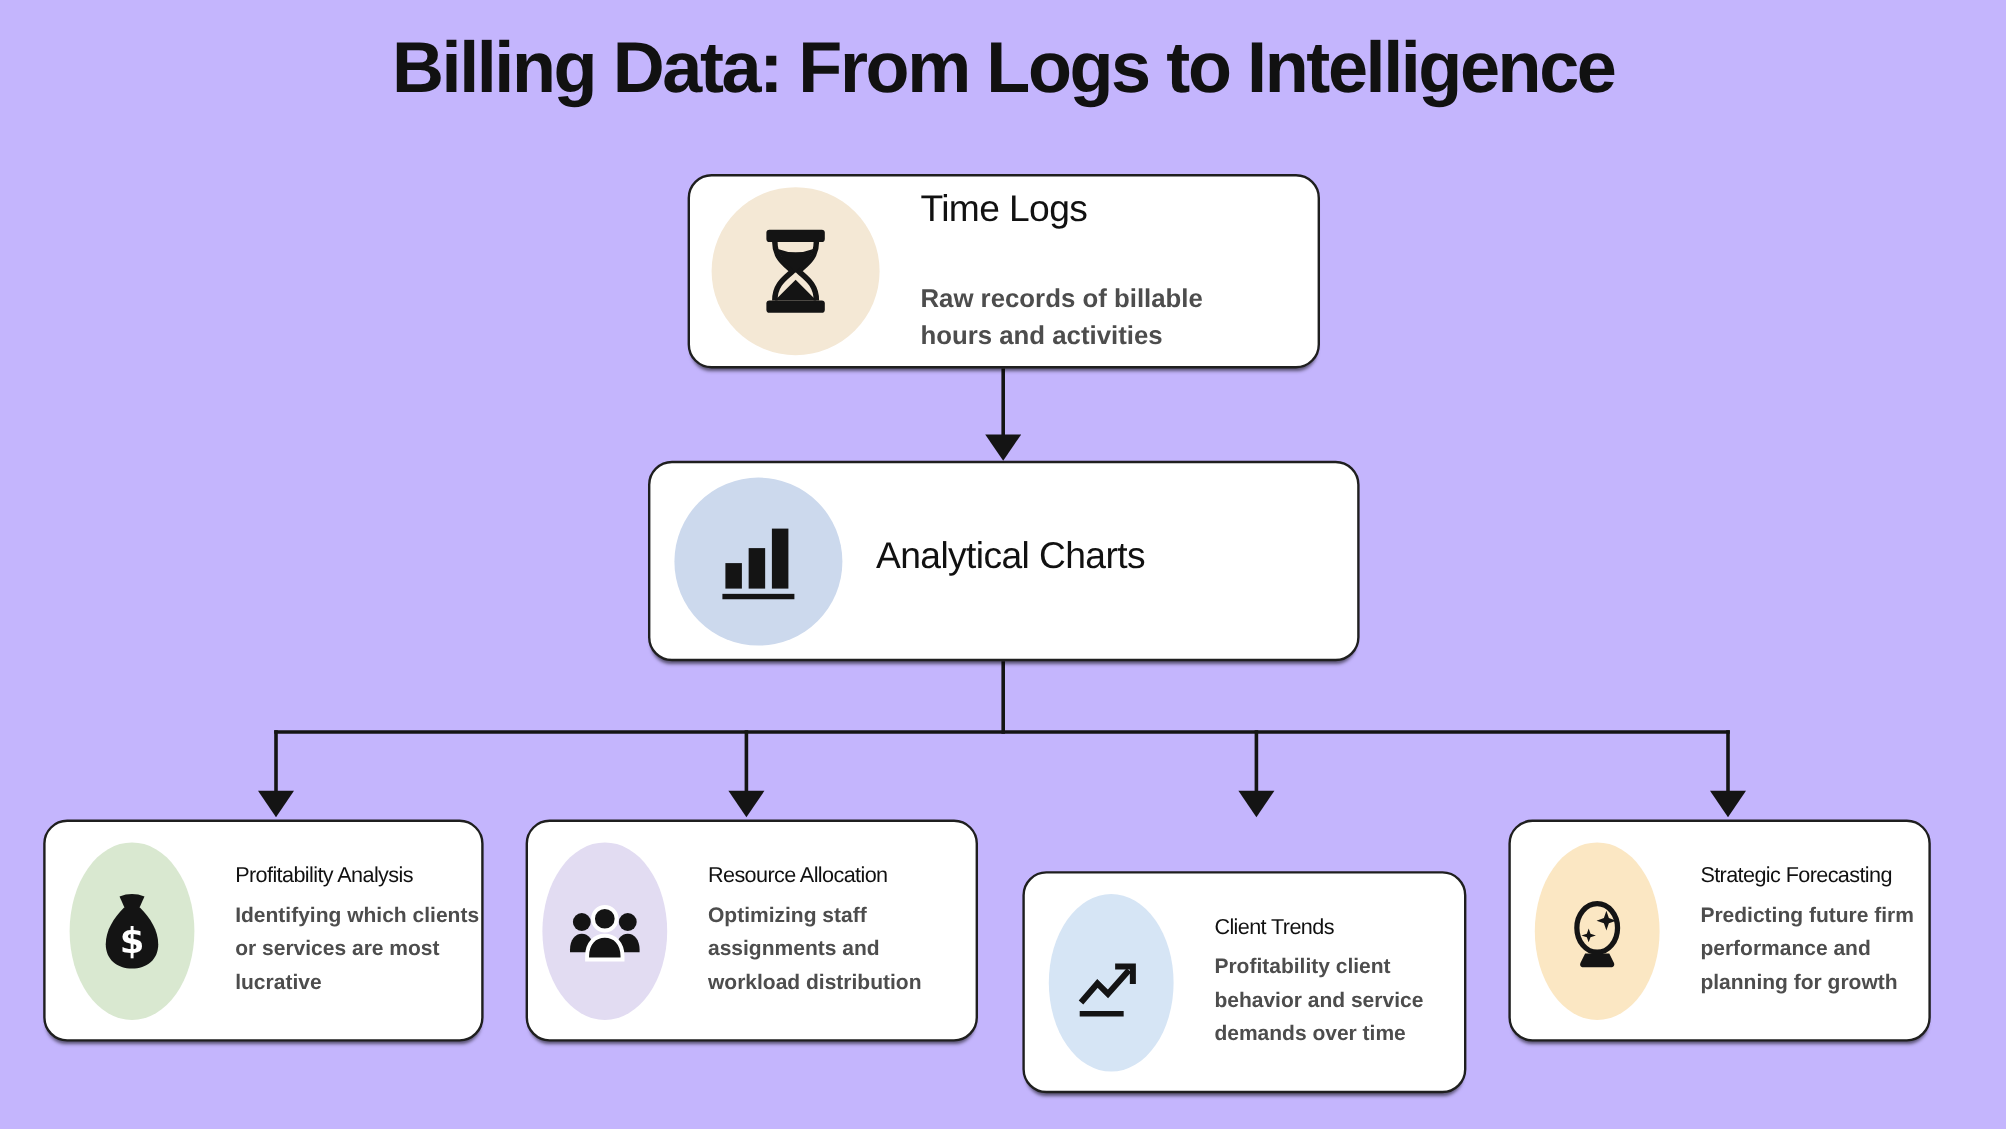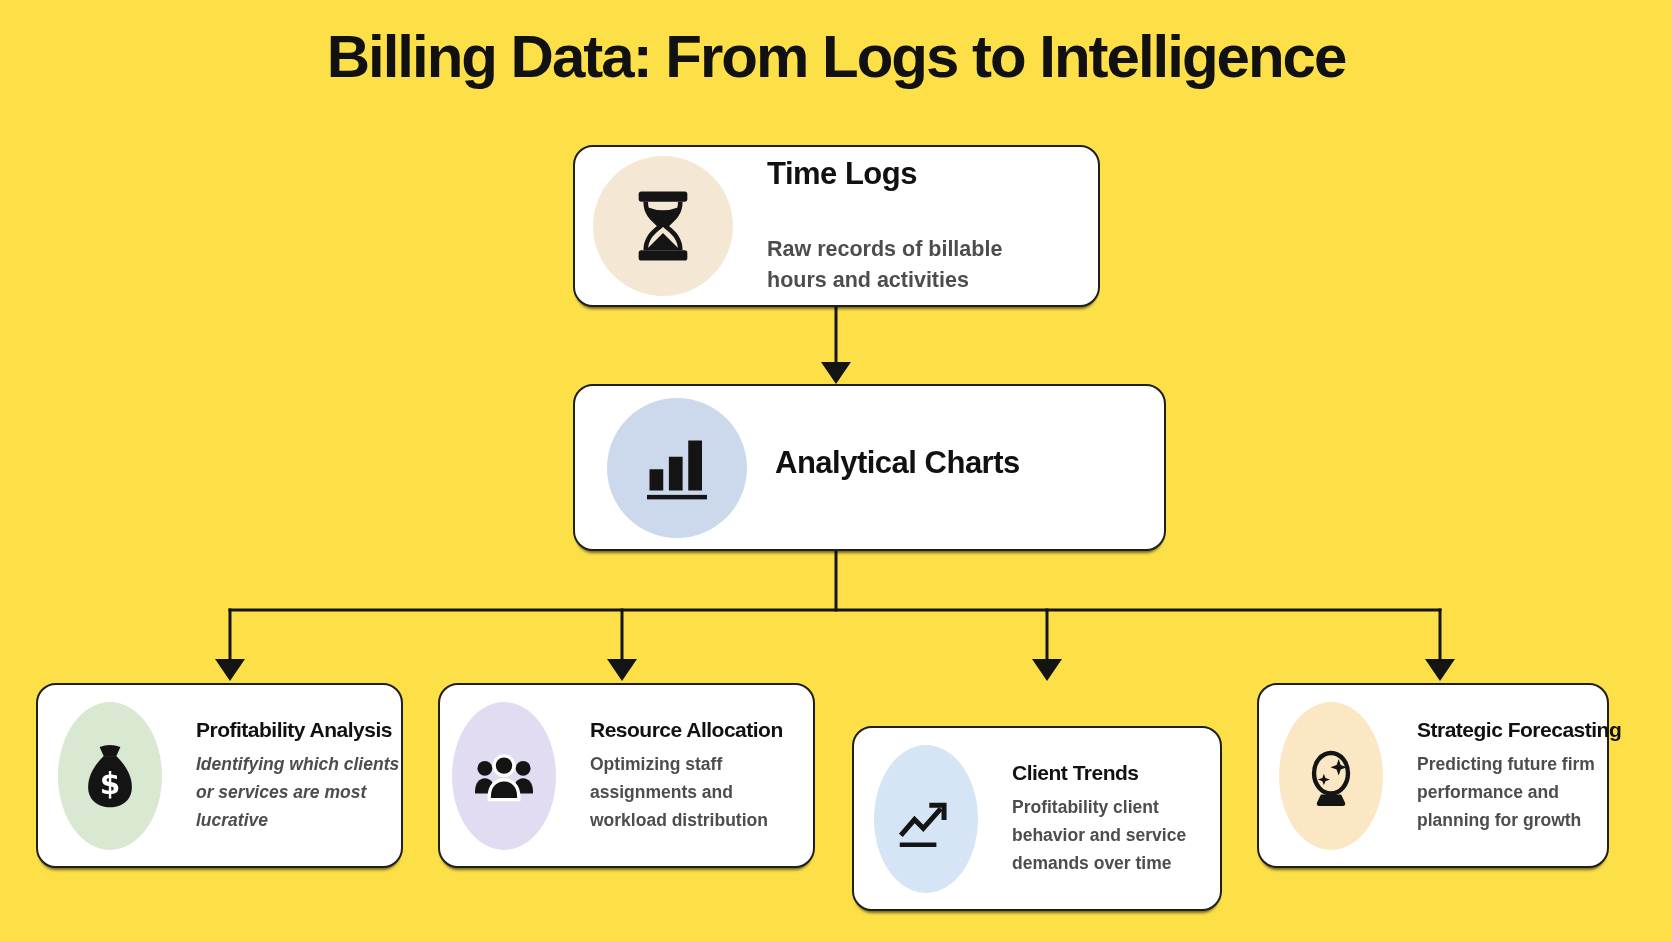"Billing Data: From Logs to" .canvas { background: #fde047 -> #c4b5fd }
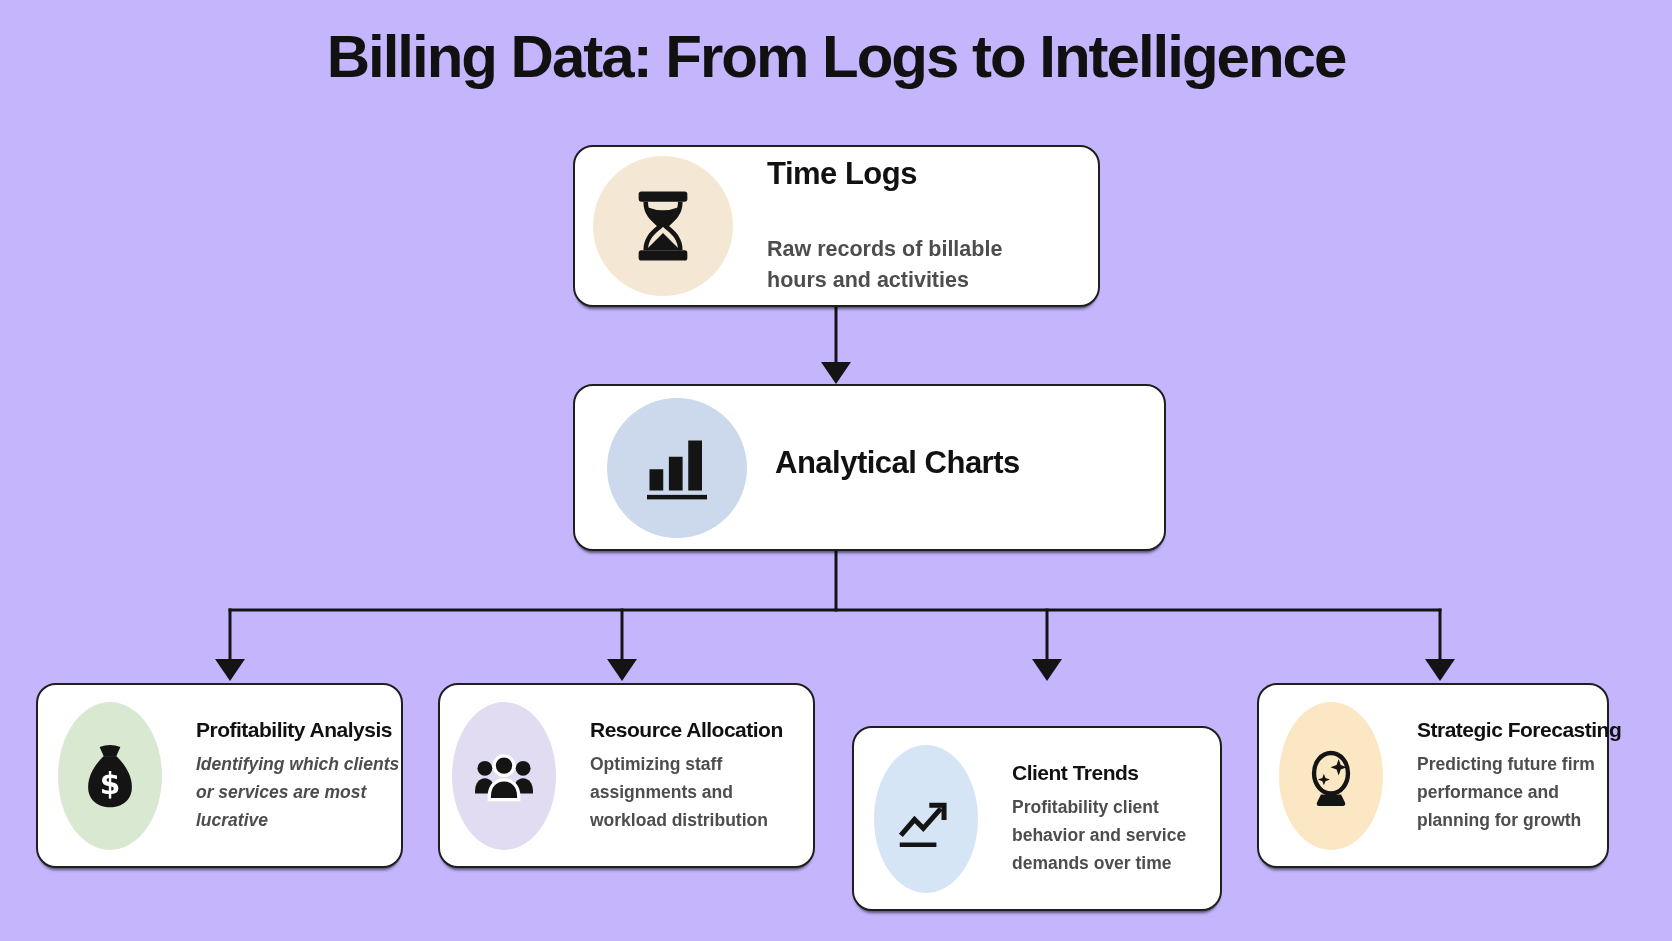"Time Logs" .node-title { font-weight: 700 -> 400 }
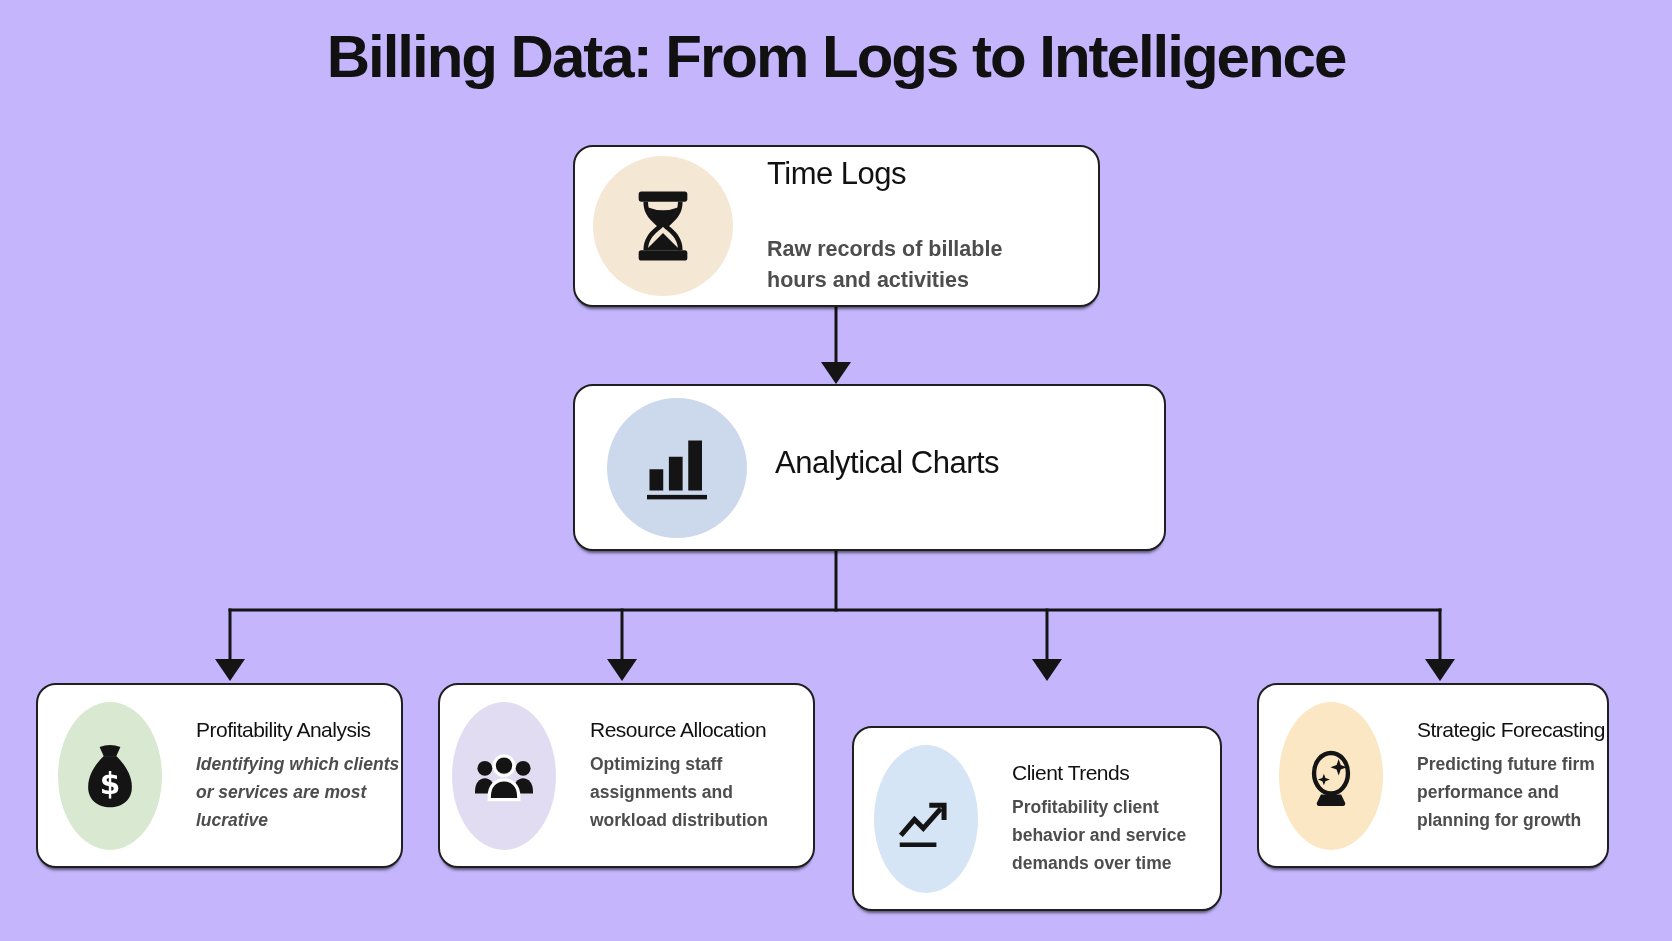"Analytical Charts" .node-analytical { margin-left: 33px -> none; padding-left: 32px -> 20px }
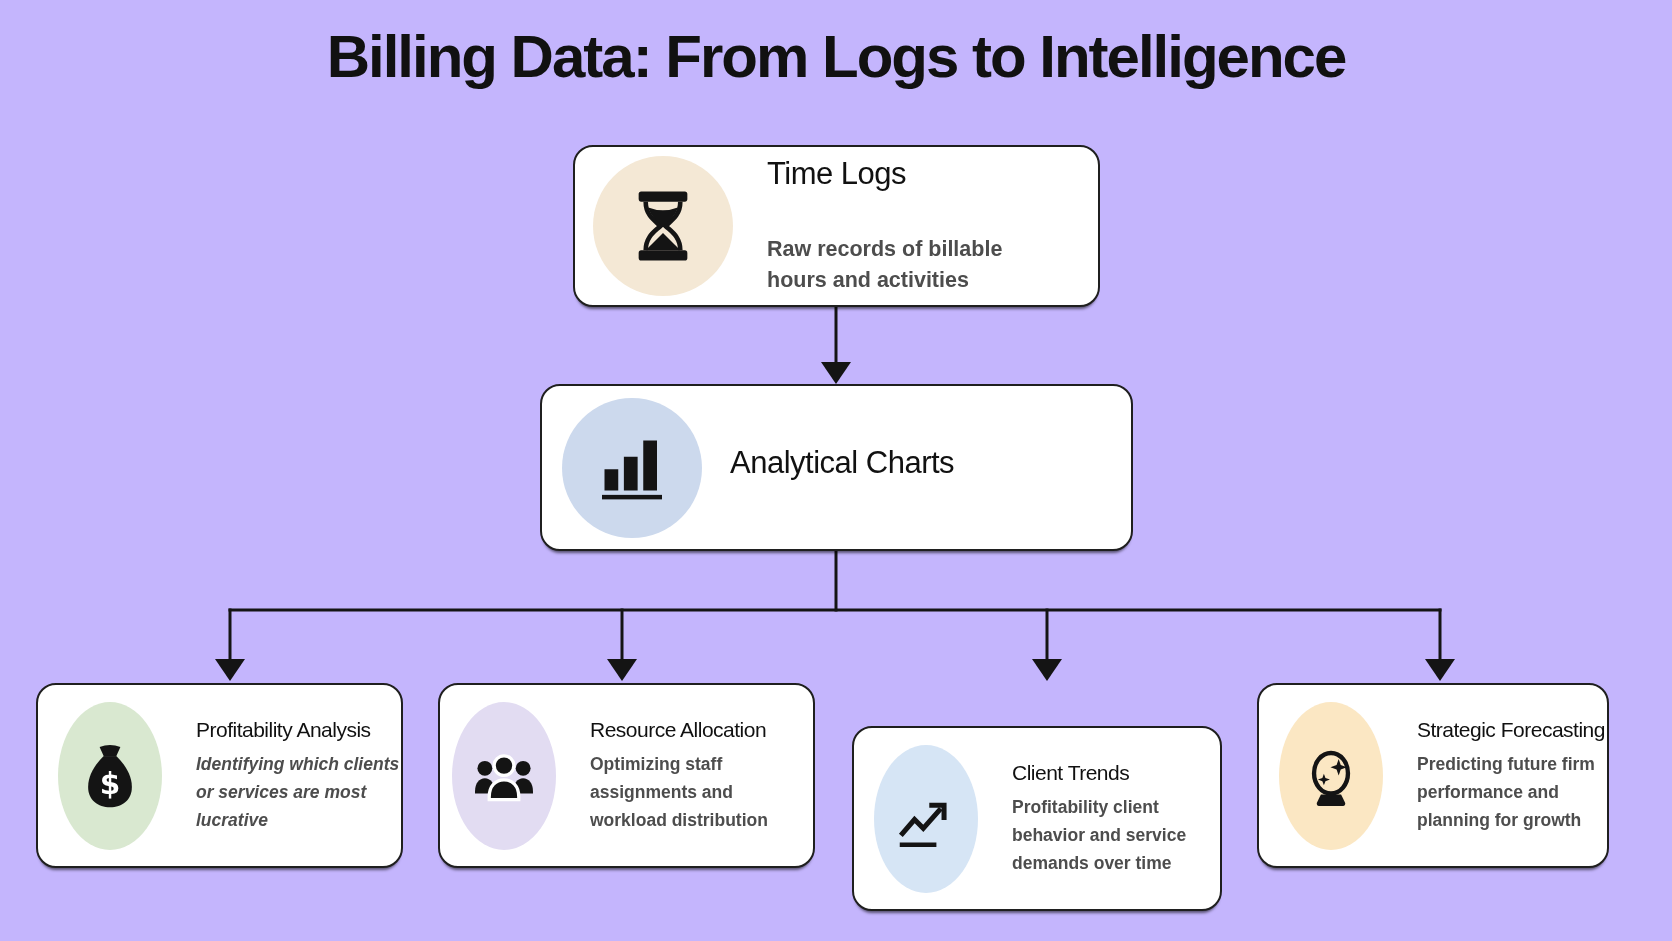"Profitability Analysis" .leaf .node-title { font-size: 21px -> 18px }
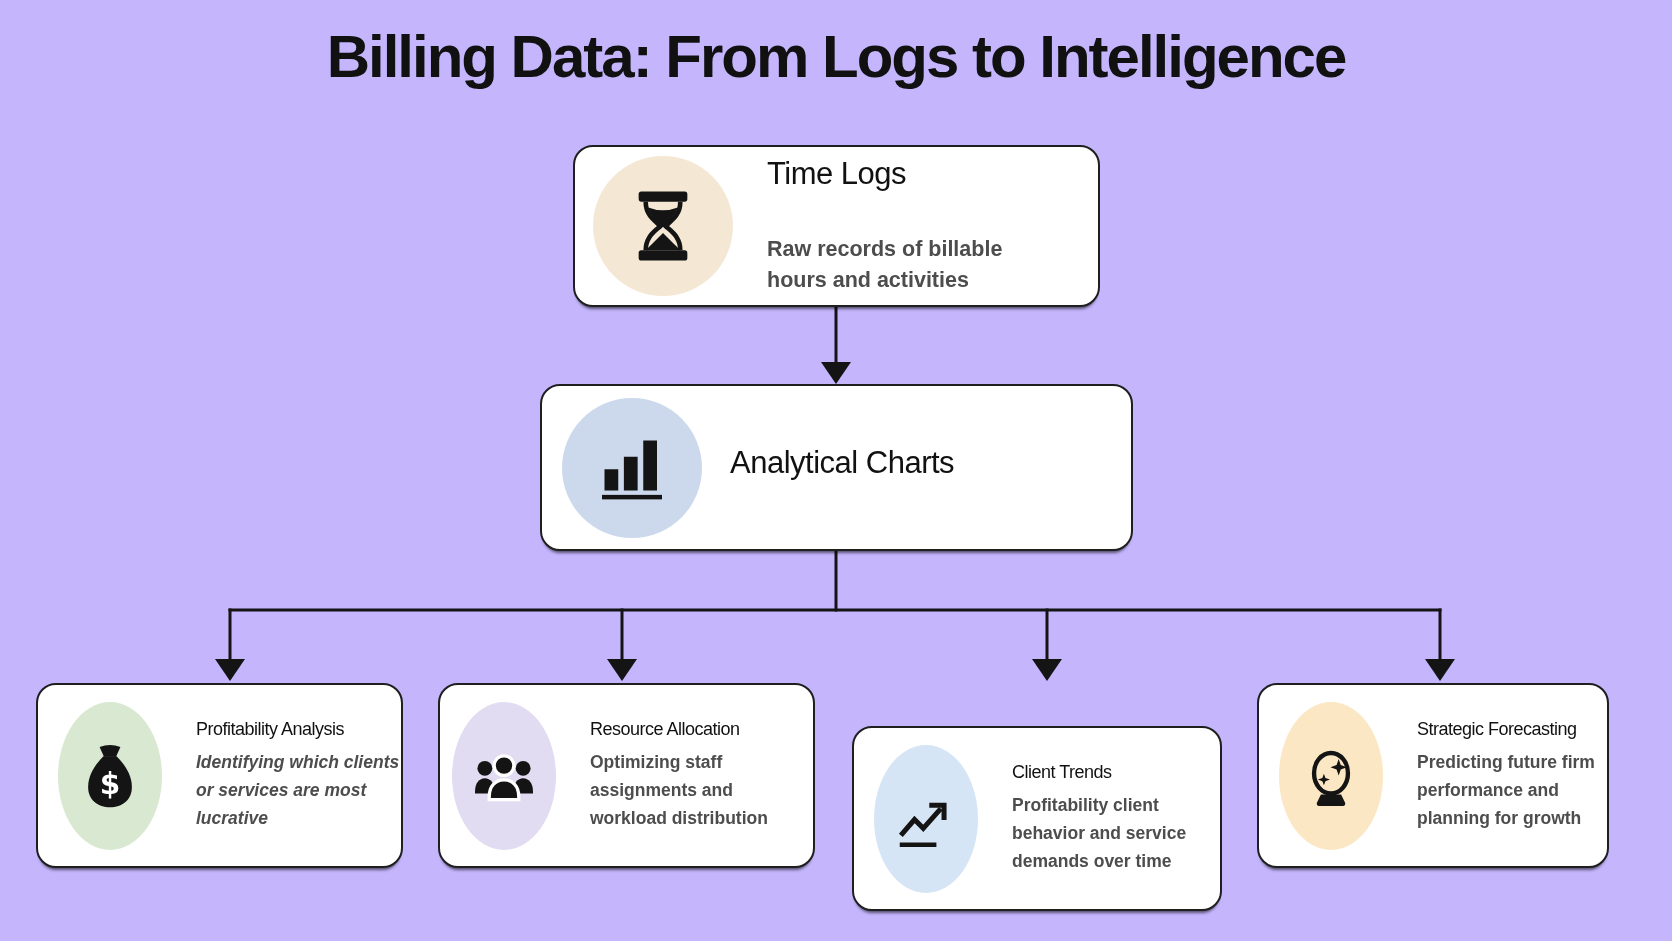"Identifying which clients or services" .node-profitability .node-desc { font-style: italic -> none }
